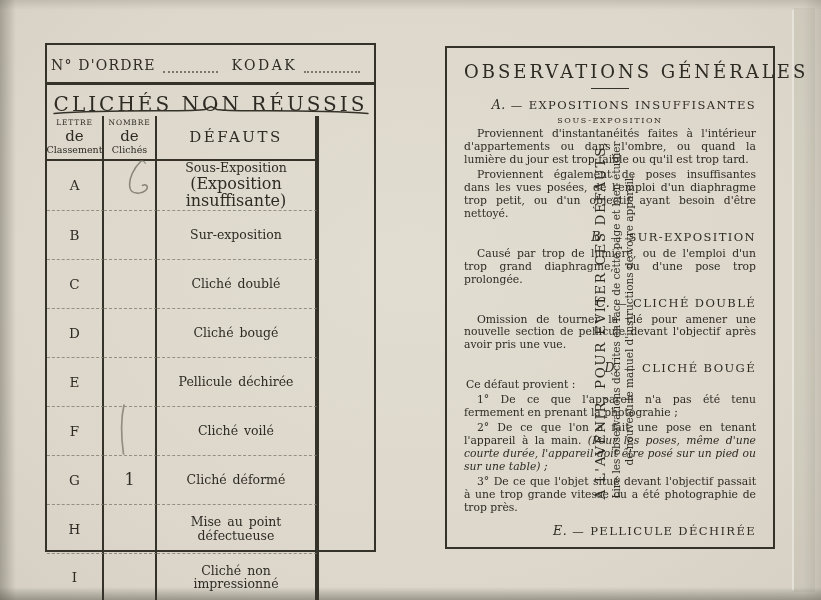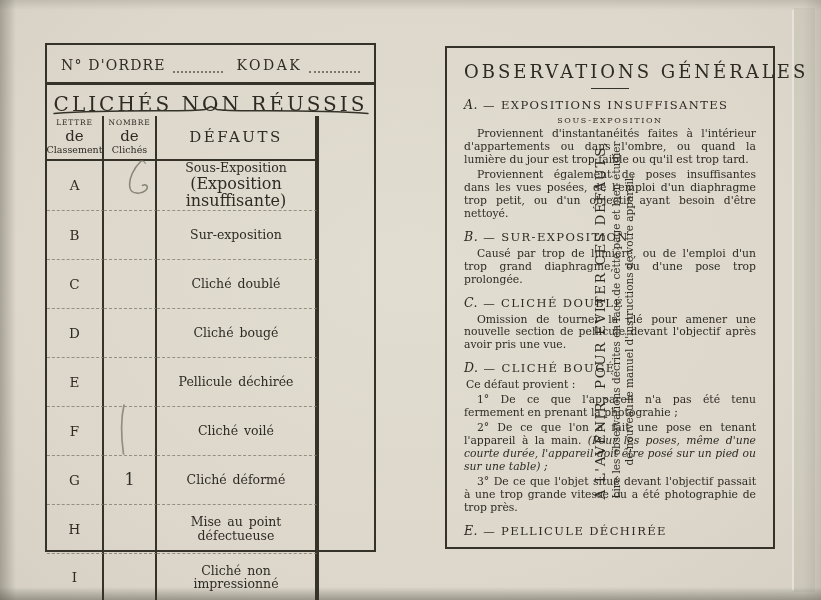"N° D'ORDRE" .lp-header { padding: 12px 14px 9px 14px -> 12px 14px 9px 4px }
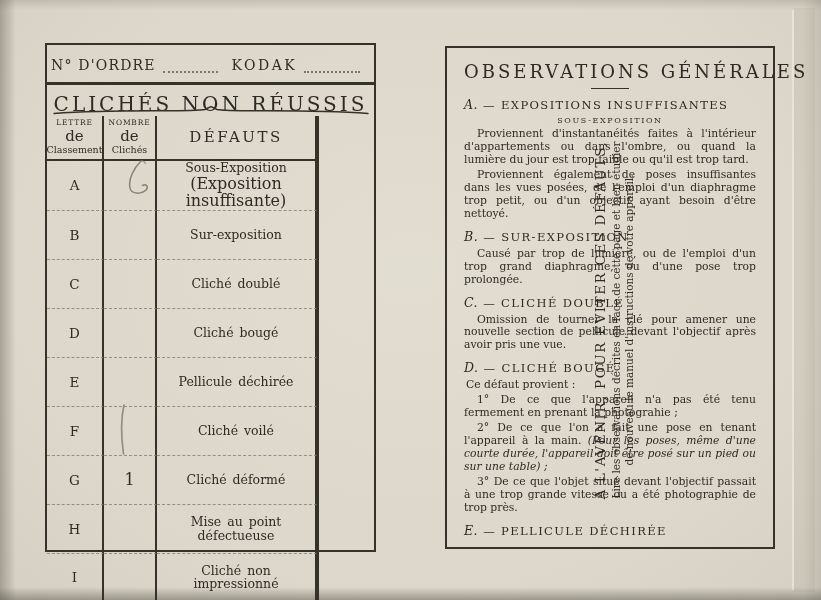"A. — EXPOSITIONS INSUFFISANTES" .sec-h { text-align: left -> right }
